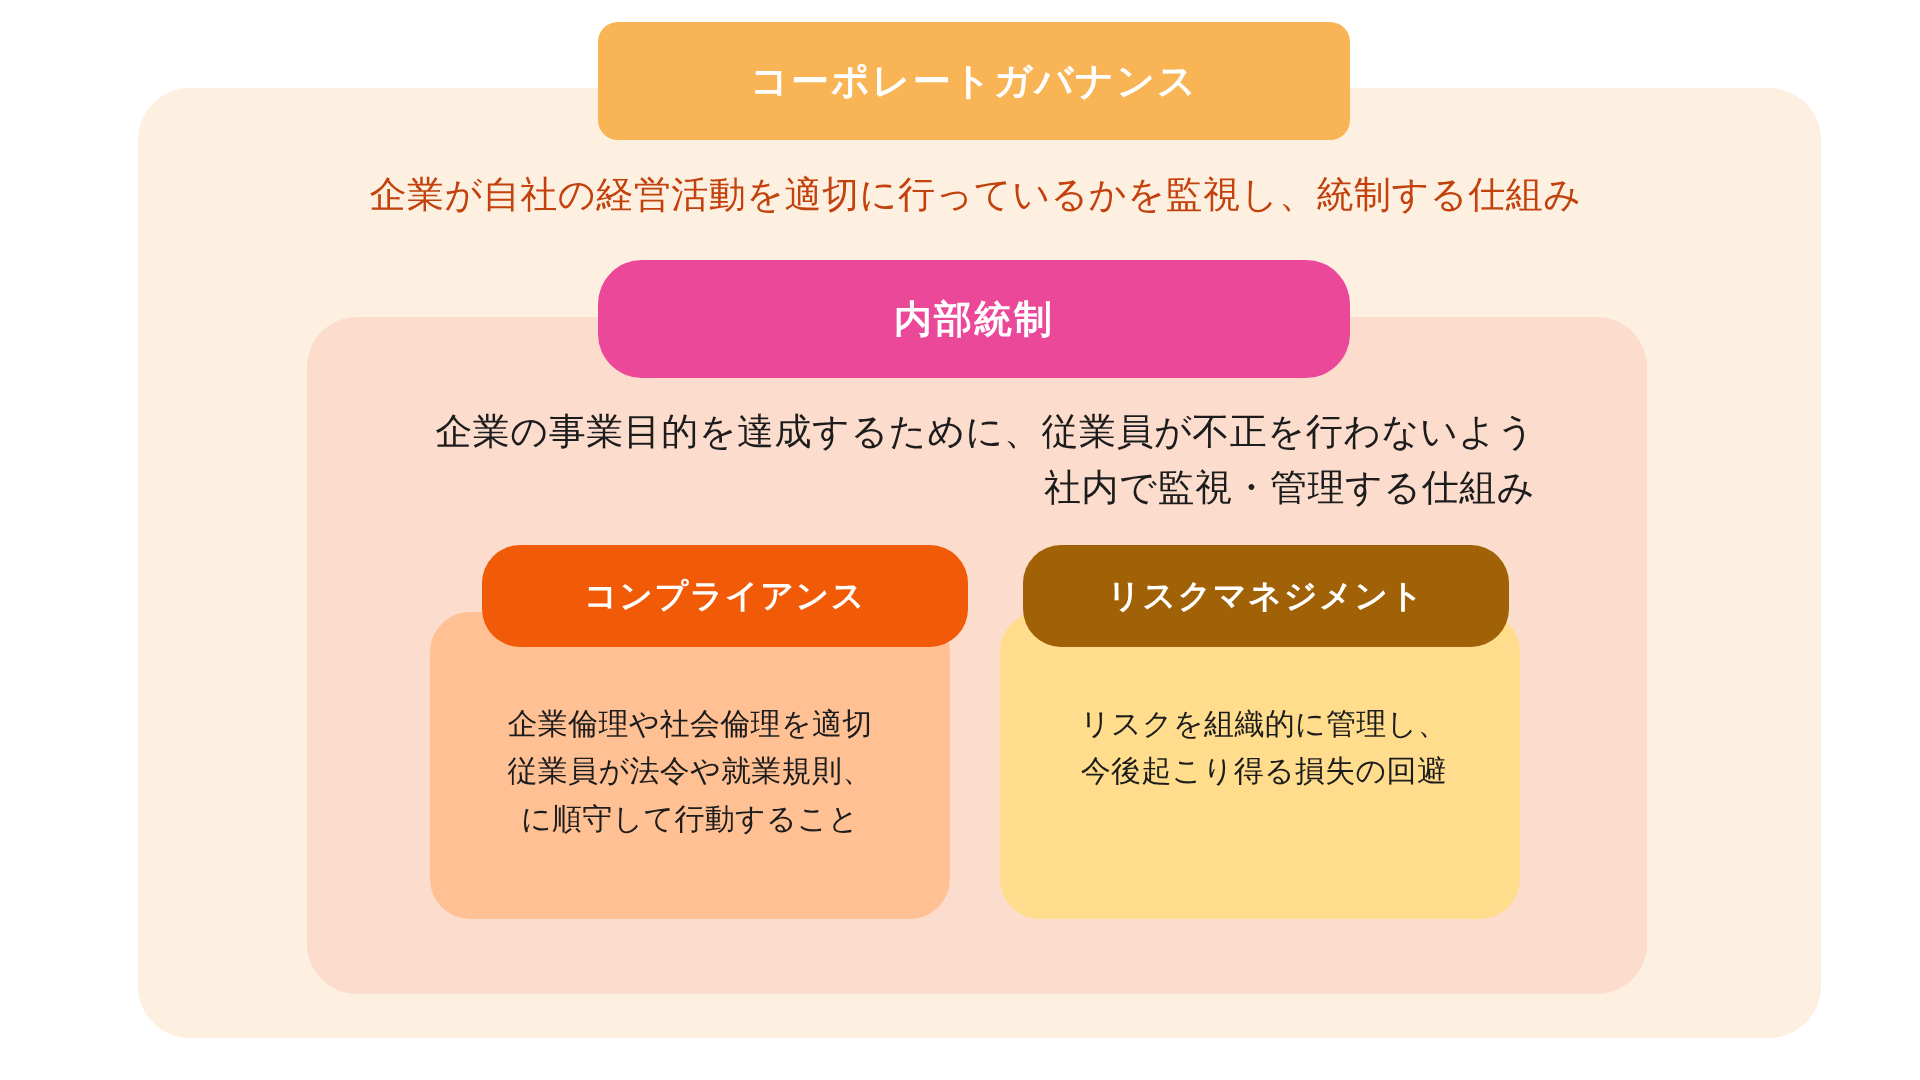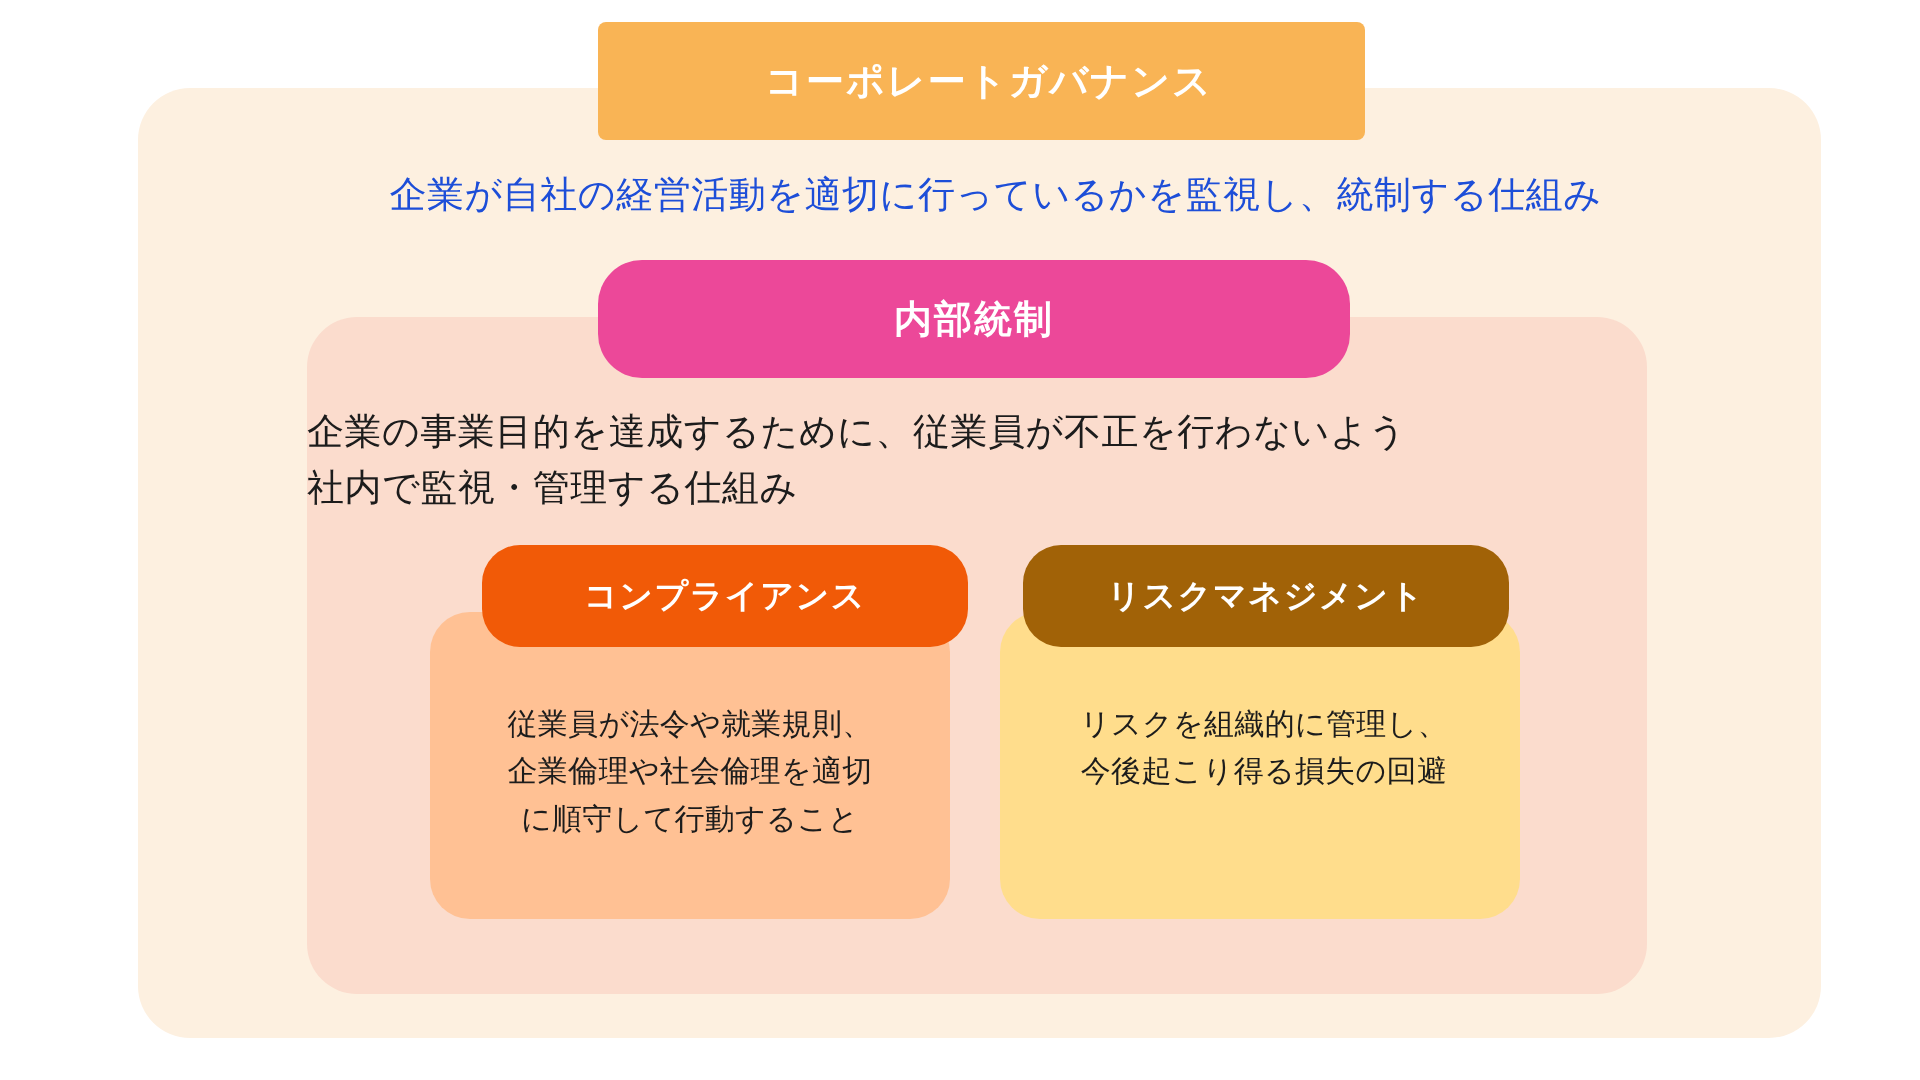"コーポレートガバナンス" .gov-badge { border-radius: 8px -> 20px; padding-left: 15px -> none }
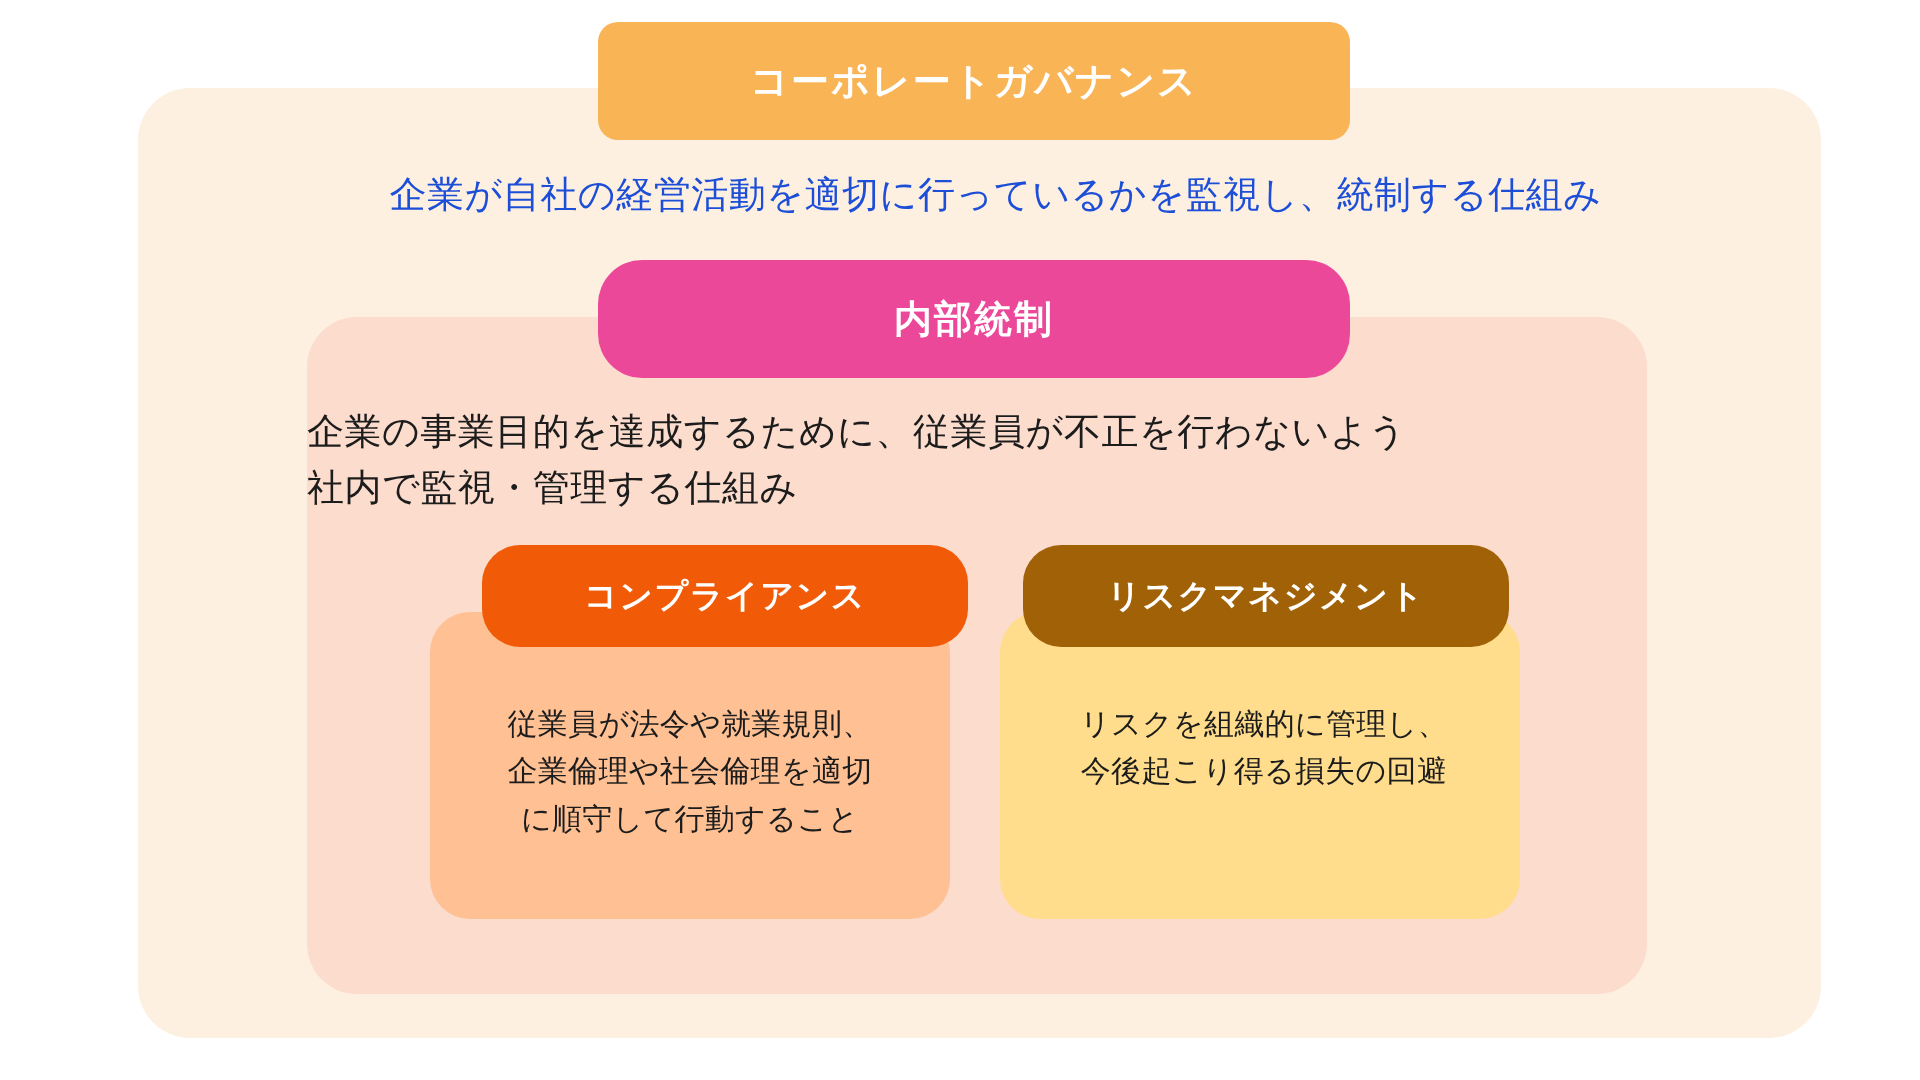"企業が自社の経営活動を適切に行っているかを監視し、統制する仕組み" .gov-desc { color: #1d4ed8 -> #c2410c; left: 154px -> 134px }
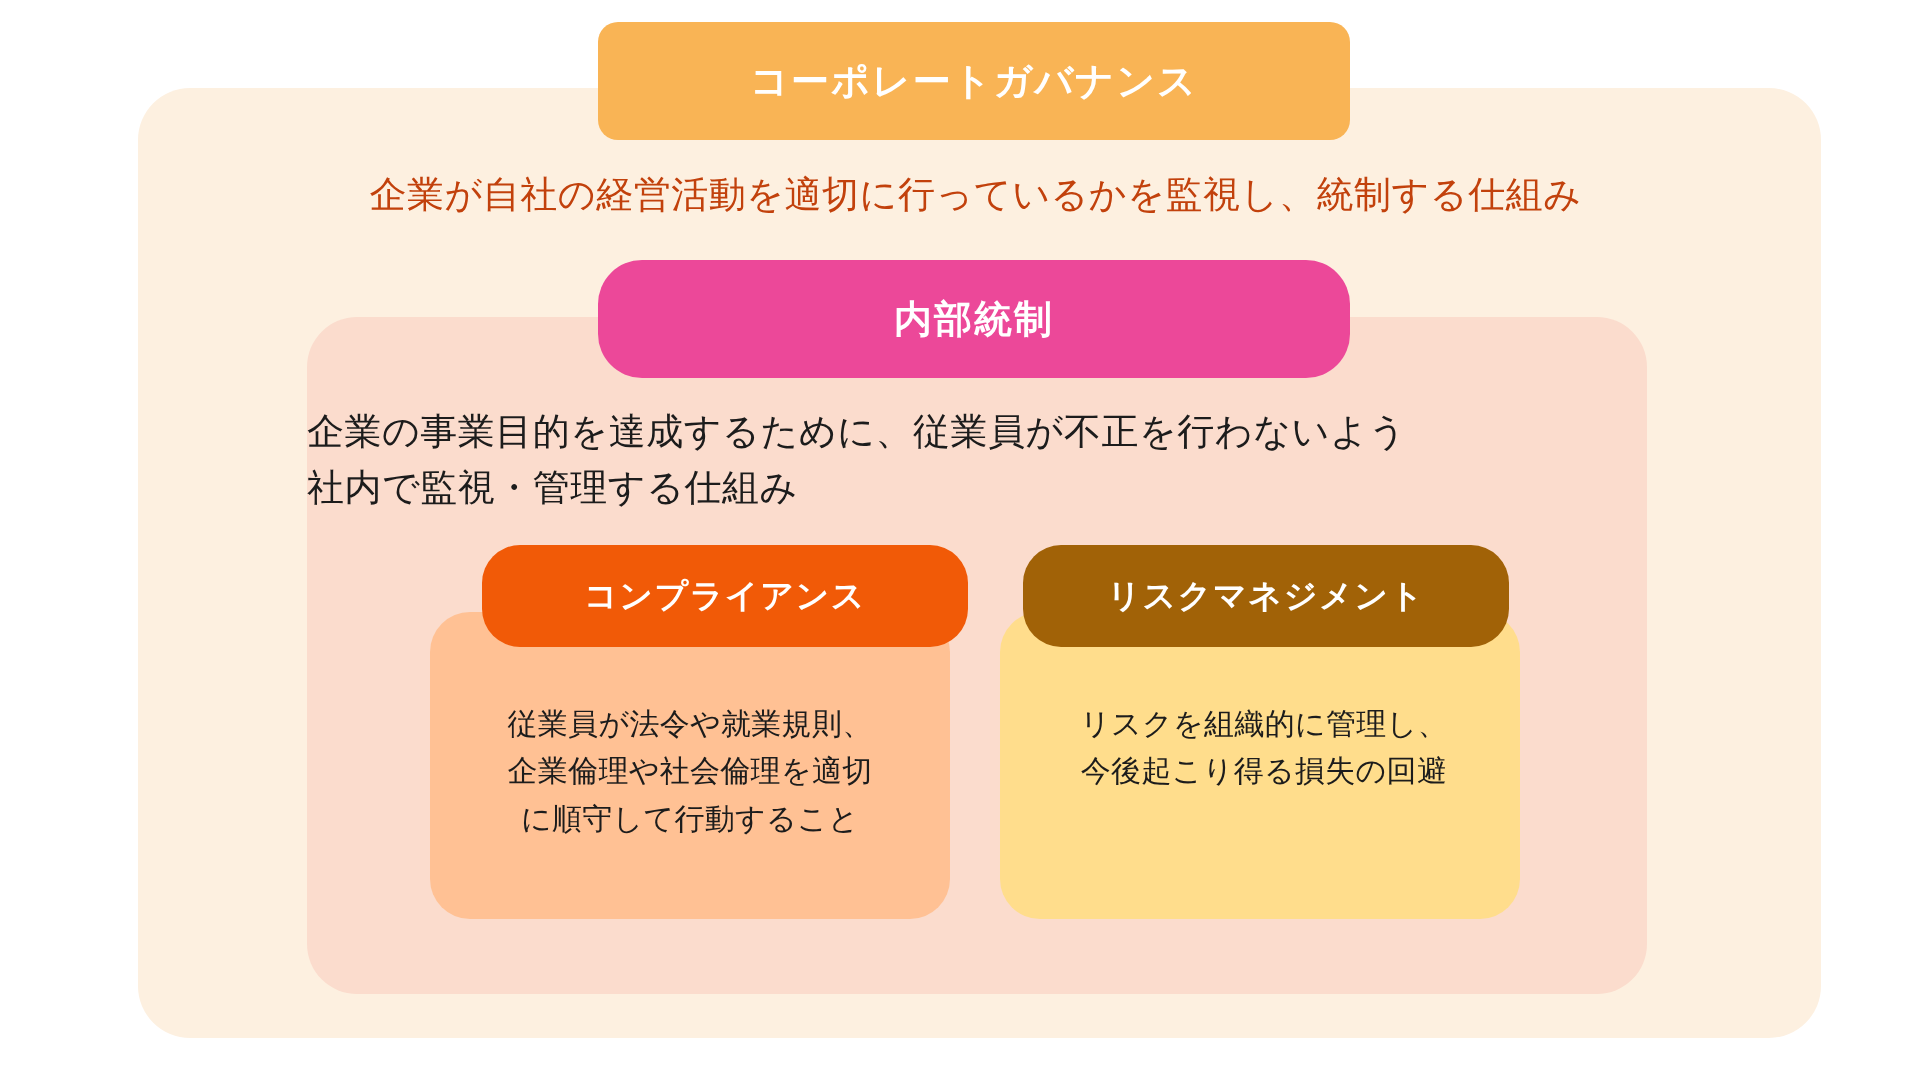"企業の事業目的を達成するために、従業員が不正を行わないよう" .ic-desc { text-align: left -> right }
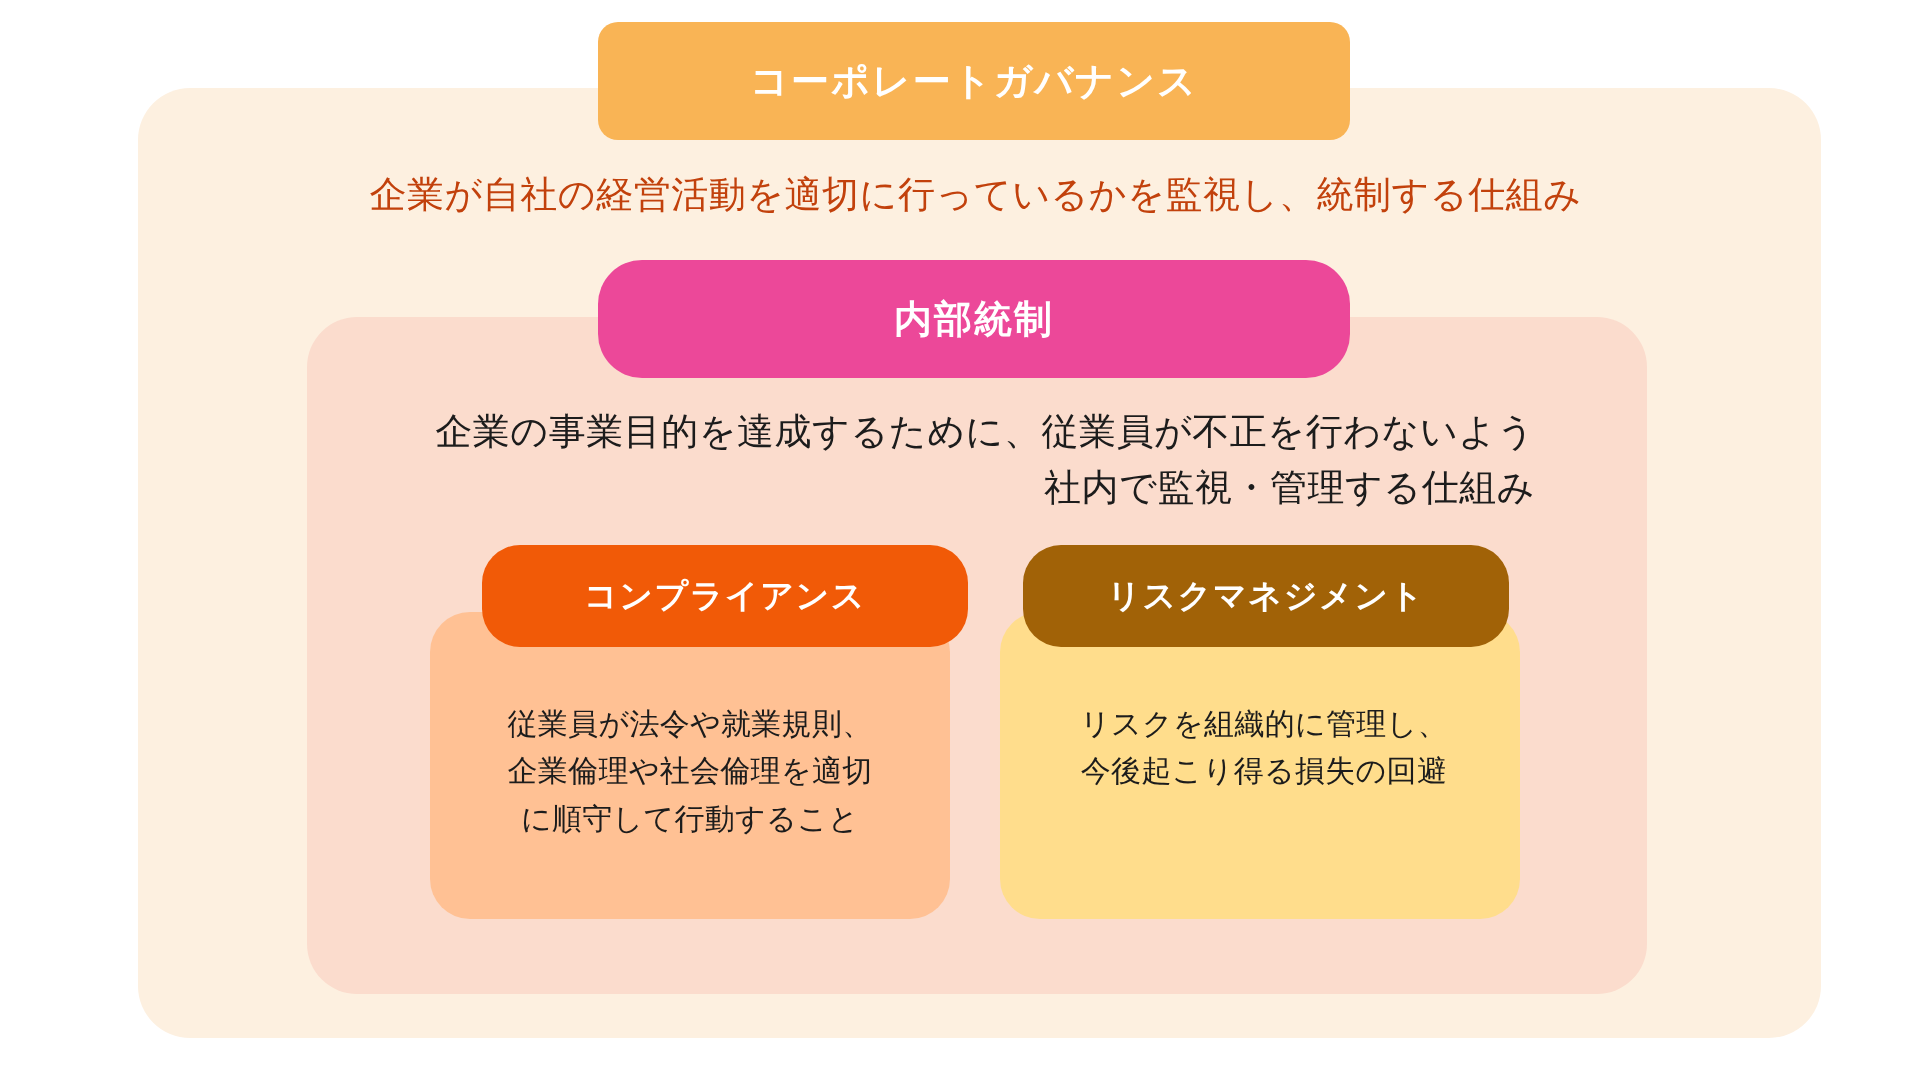"従業員が法令や就業規則、" span.line { order: before "企業倫理や社会倫理を適切" -> after "企業倫理や社会倫理を適切" }
